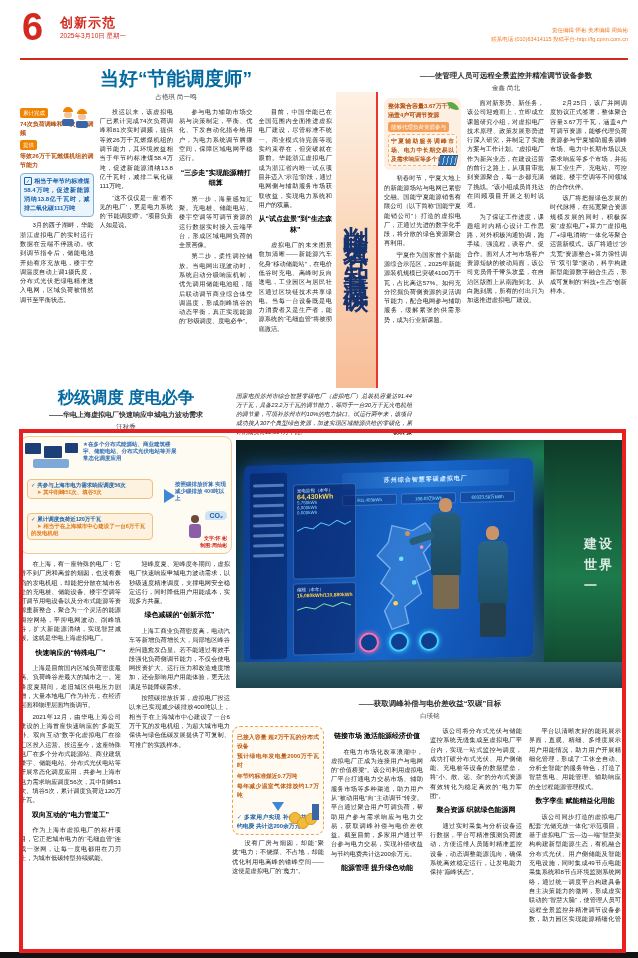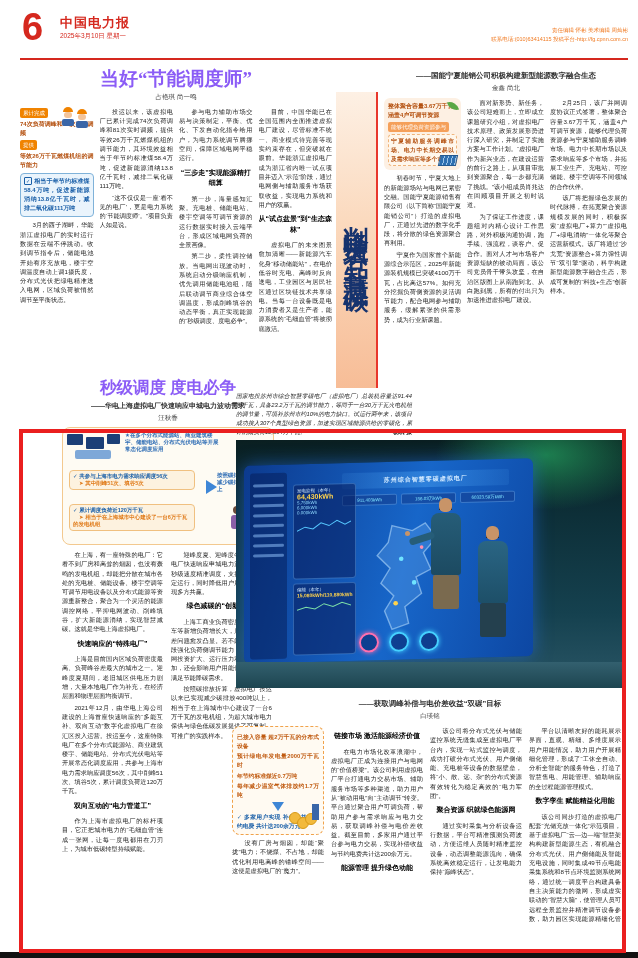"中国电力报" div.papername { text: 中国电力报 -> 创新示范 }
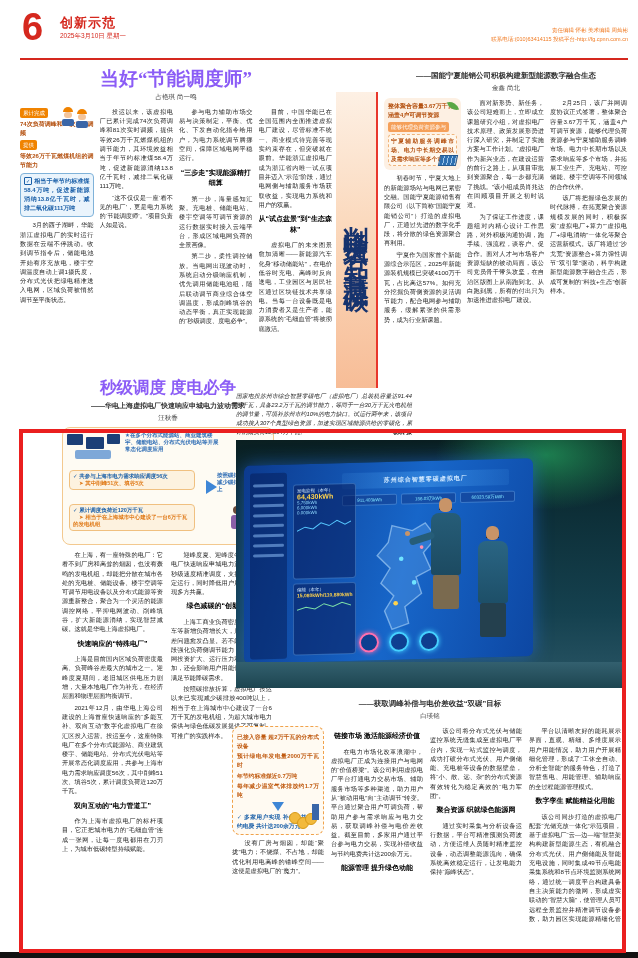"当好“节能调度师”" .h-main { color: #8b5cf6 -> #0369a1; font-family: Liberation Serif, serif -> Liberation Sans, sans-serif }
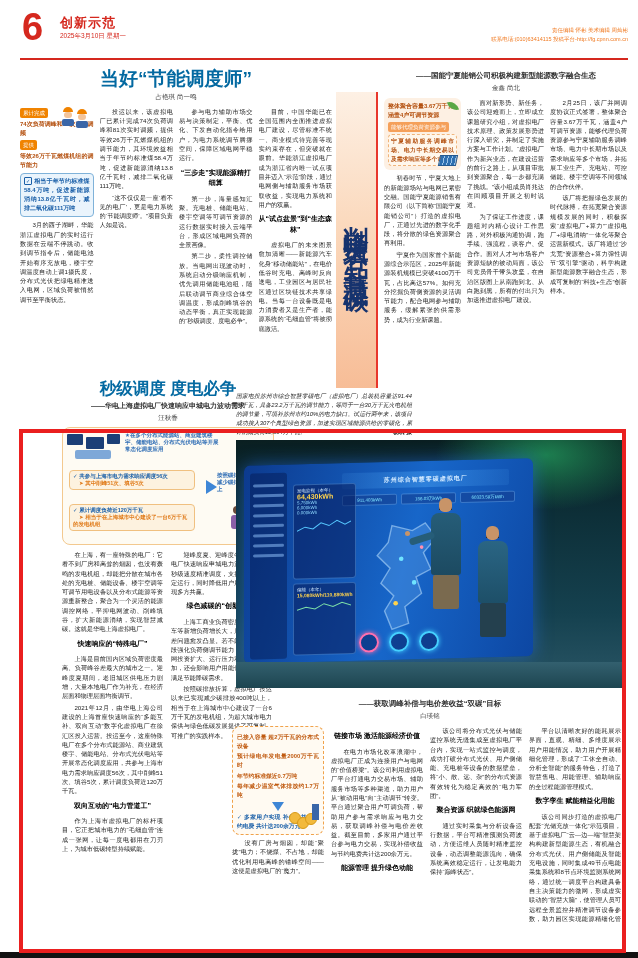"——国能宁夏能销公司积极构建新型能源数字融合生态" div.h-sub { text: 国能宁夏能销公司积极构建新型能源数字融合生态 -> 使管理人员可远程全景监控并精准调节设备参数 }
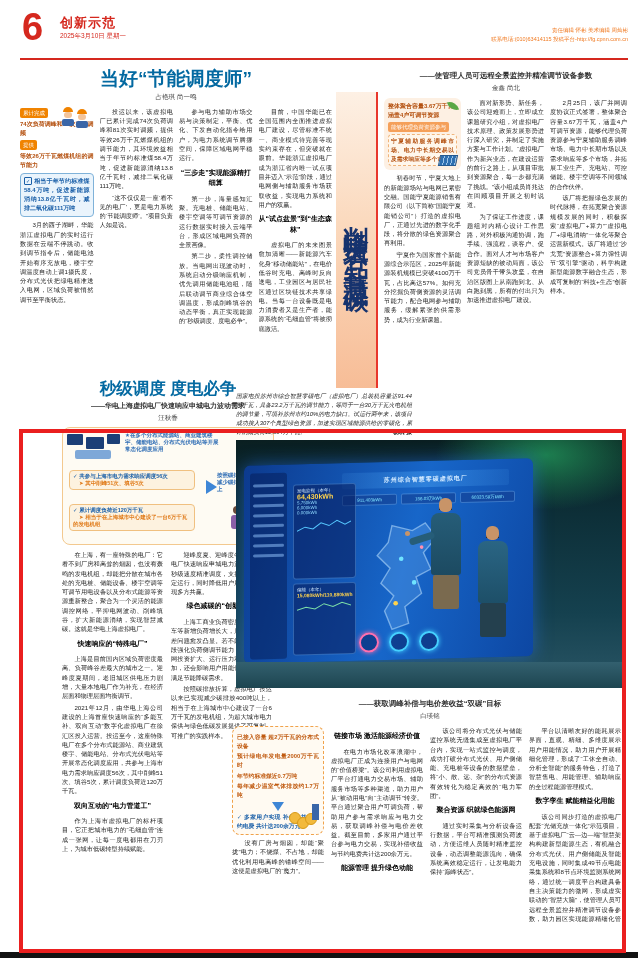"秒级调度 度电必争" article { padding-left: 42px -> none; top: 379px -> 388px }
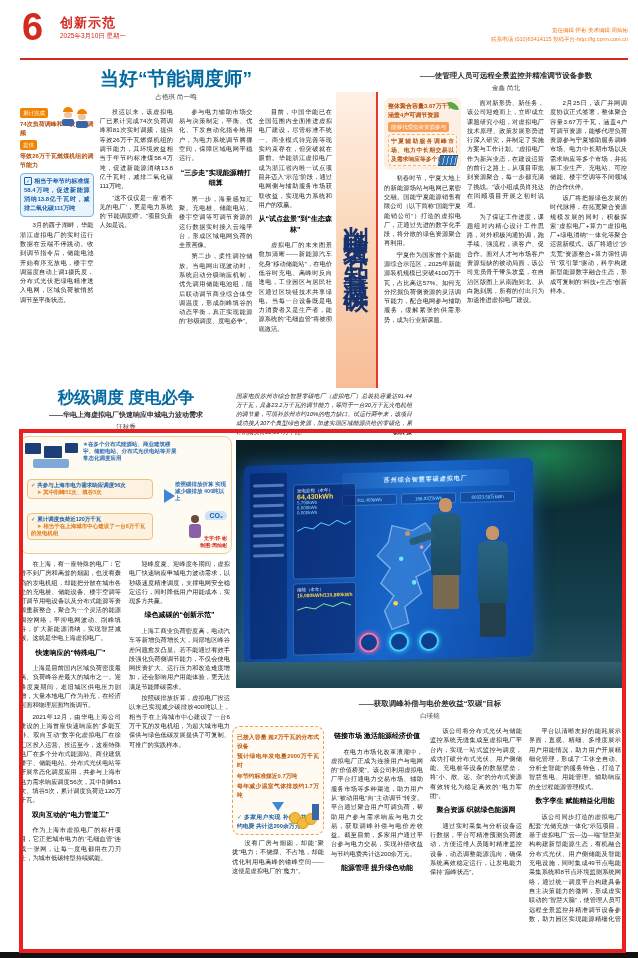"建设 世界一" div.greenwall { html: none -> <div> <div>建设 世界一</div> </div> }
